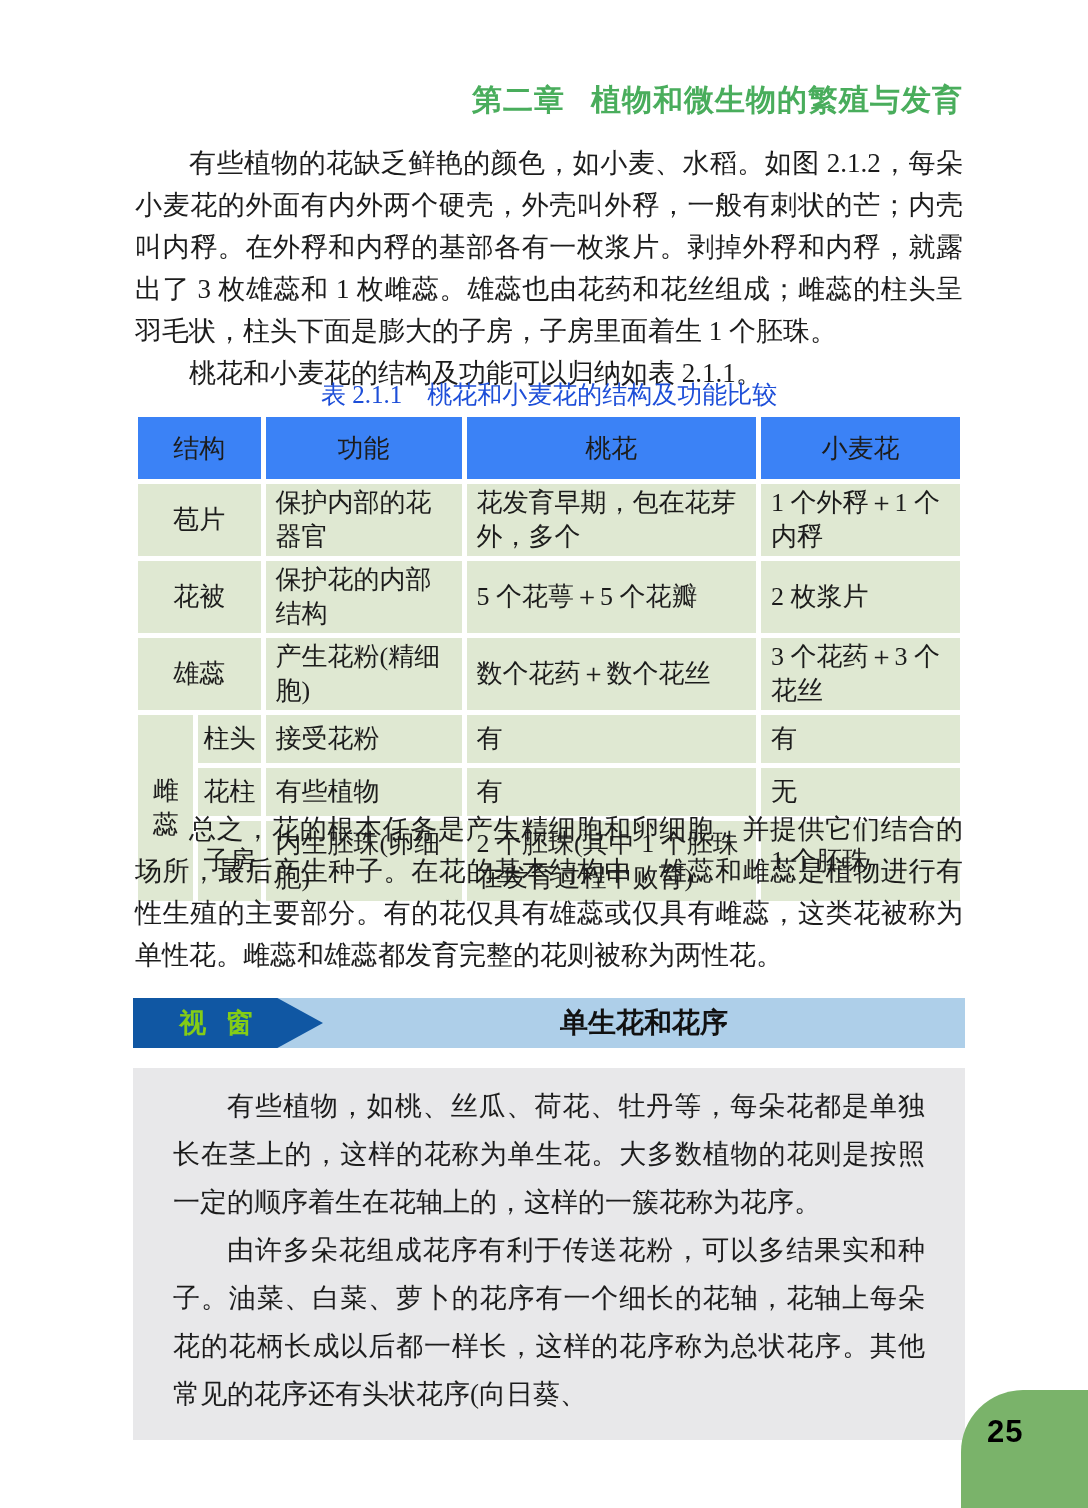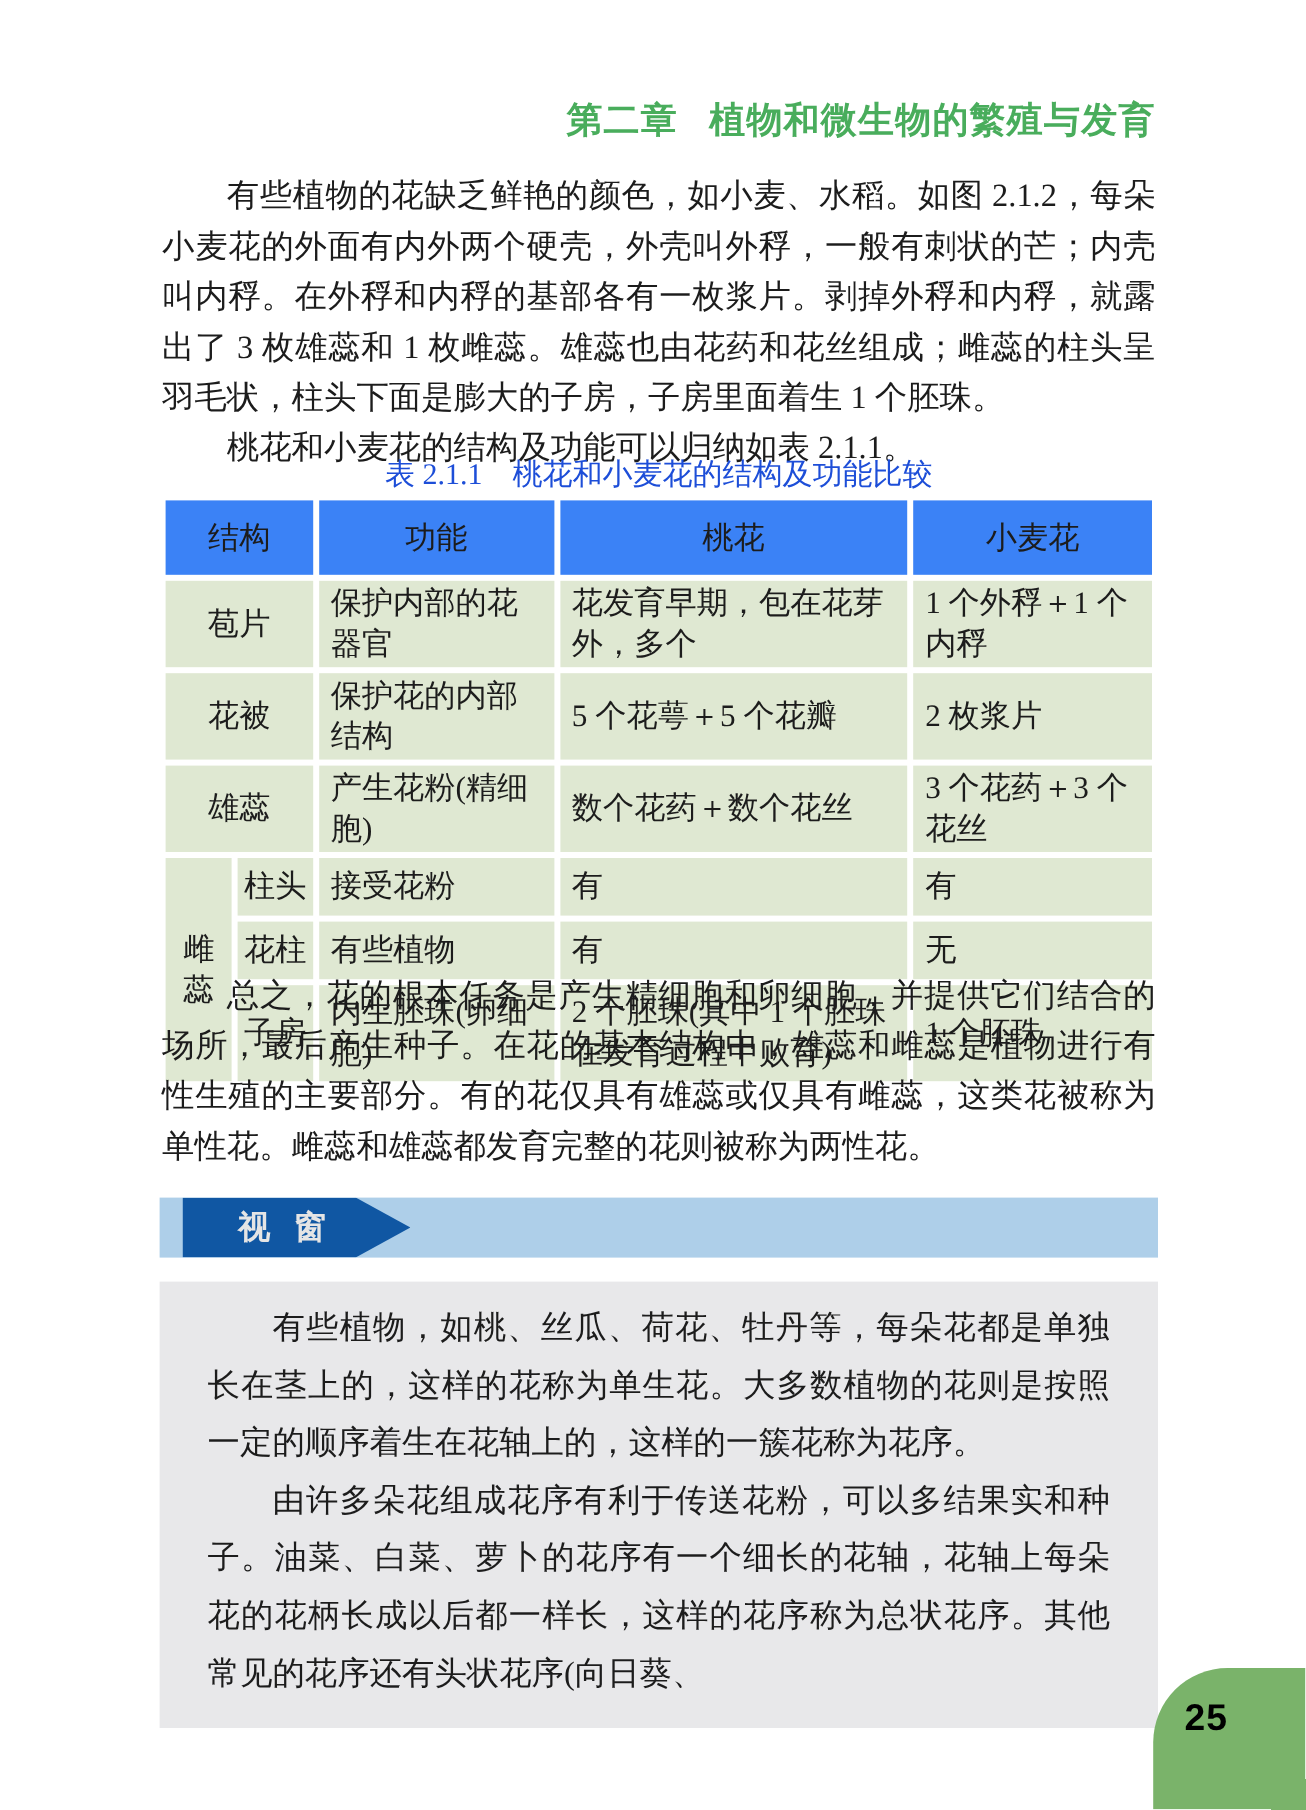"视 窗" .win-badge { color: #e5e5e5 -> #84cc16; margin-left: 19px -> none }
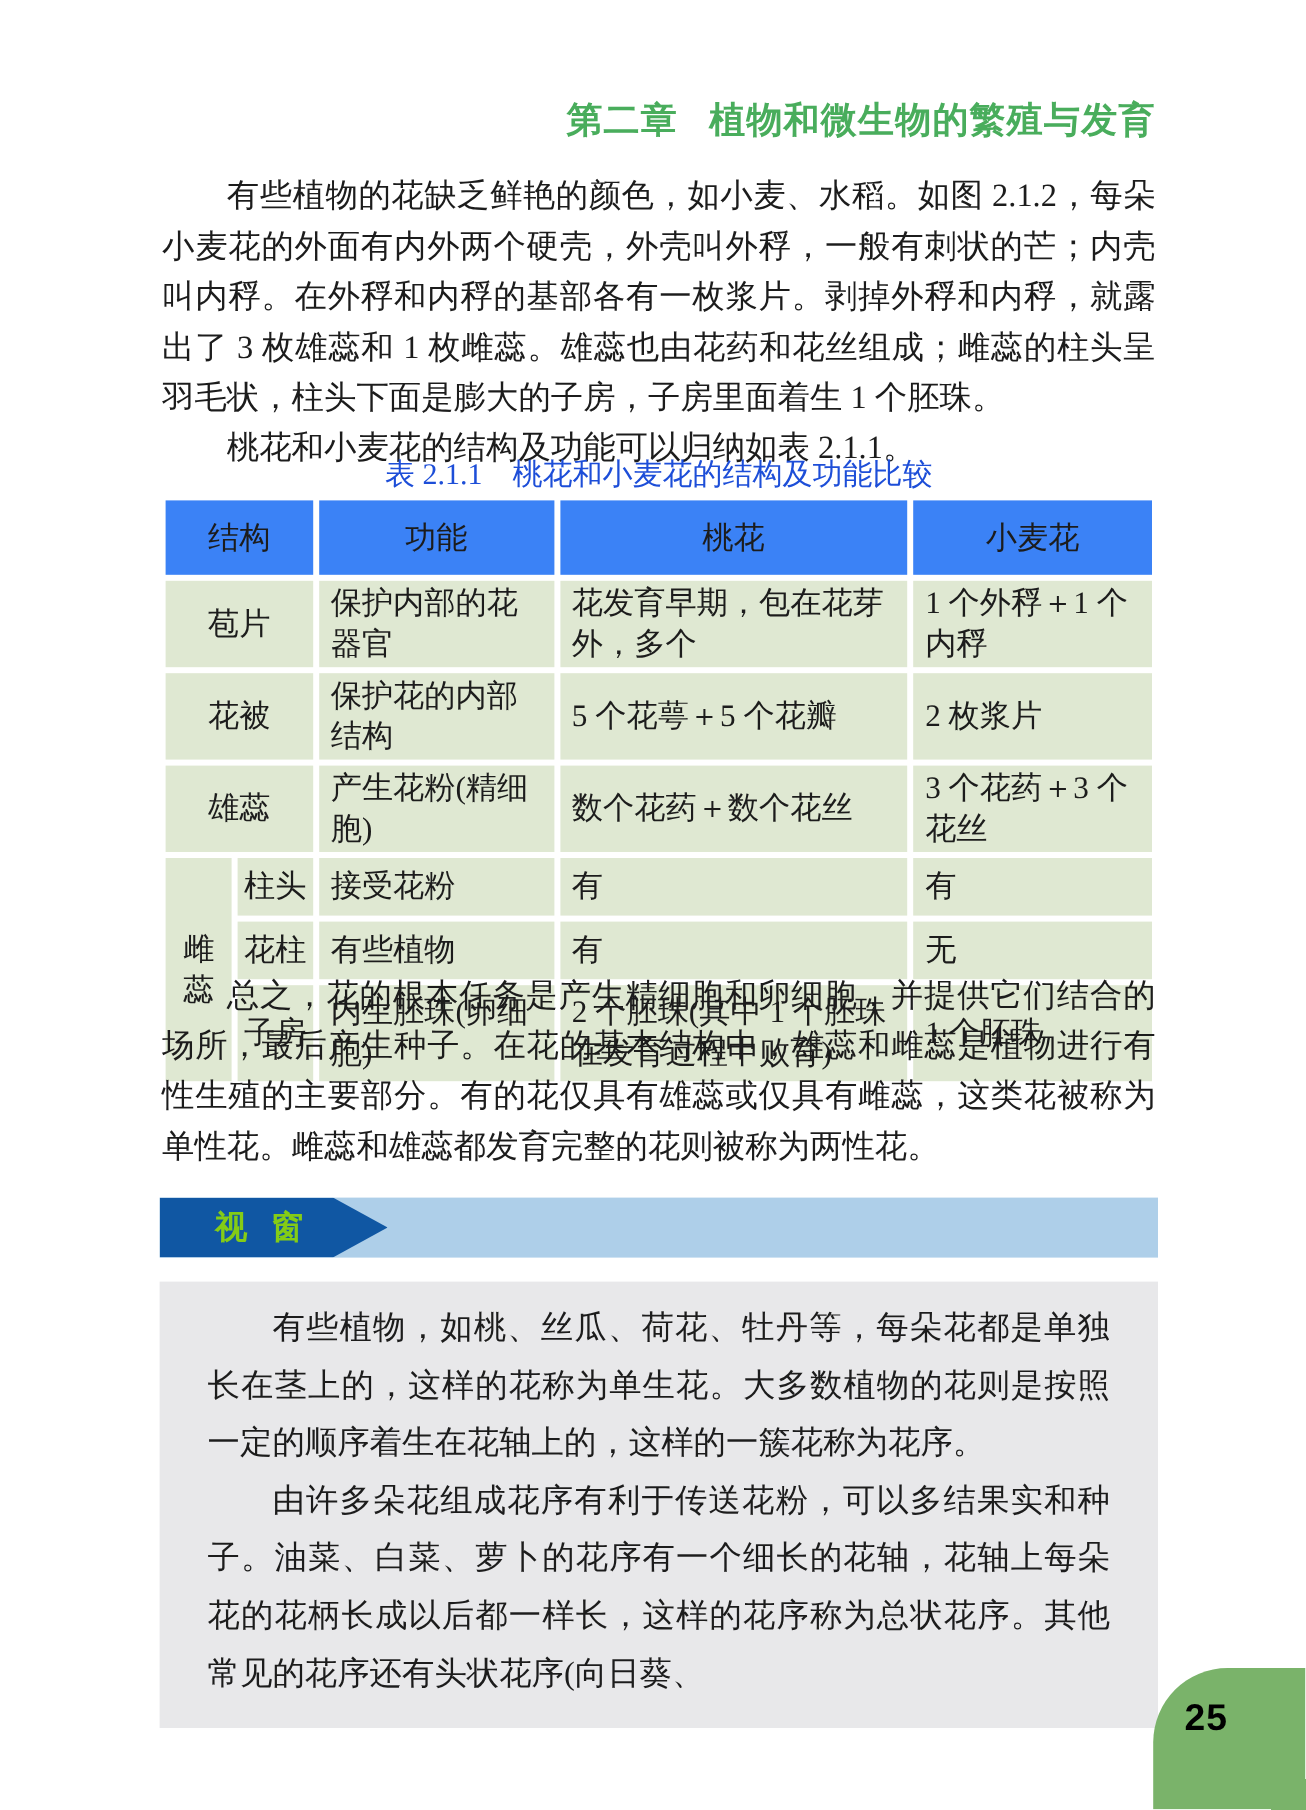"单生花和花序" div.win-title { html: none -> <div>单生花和花序</div> }
